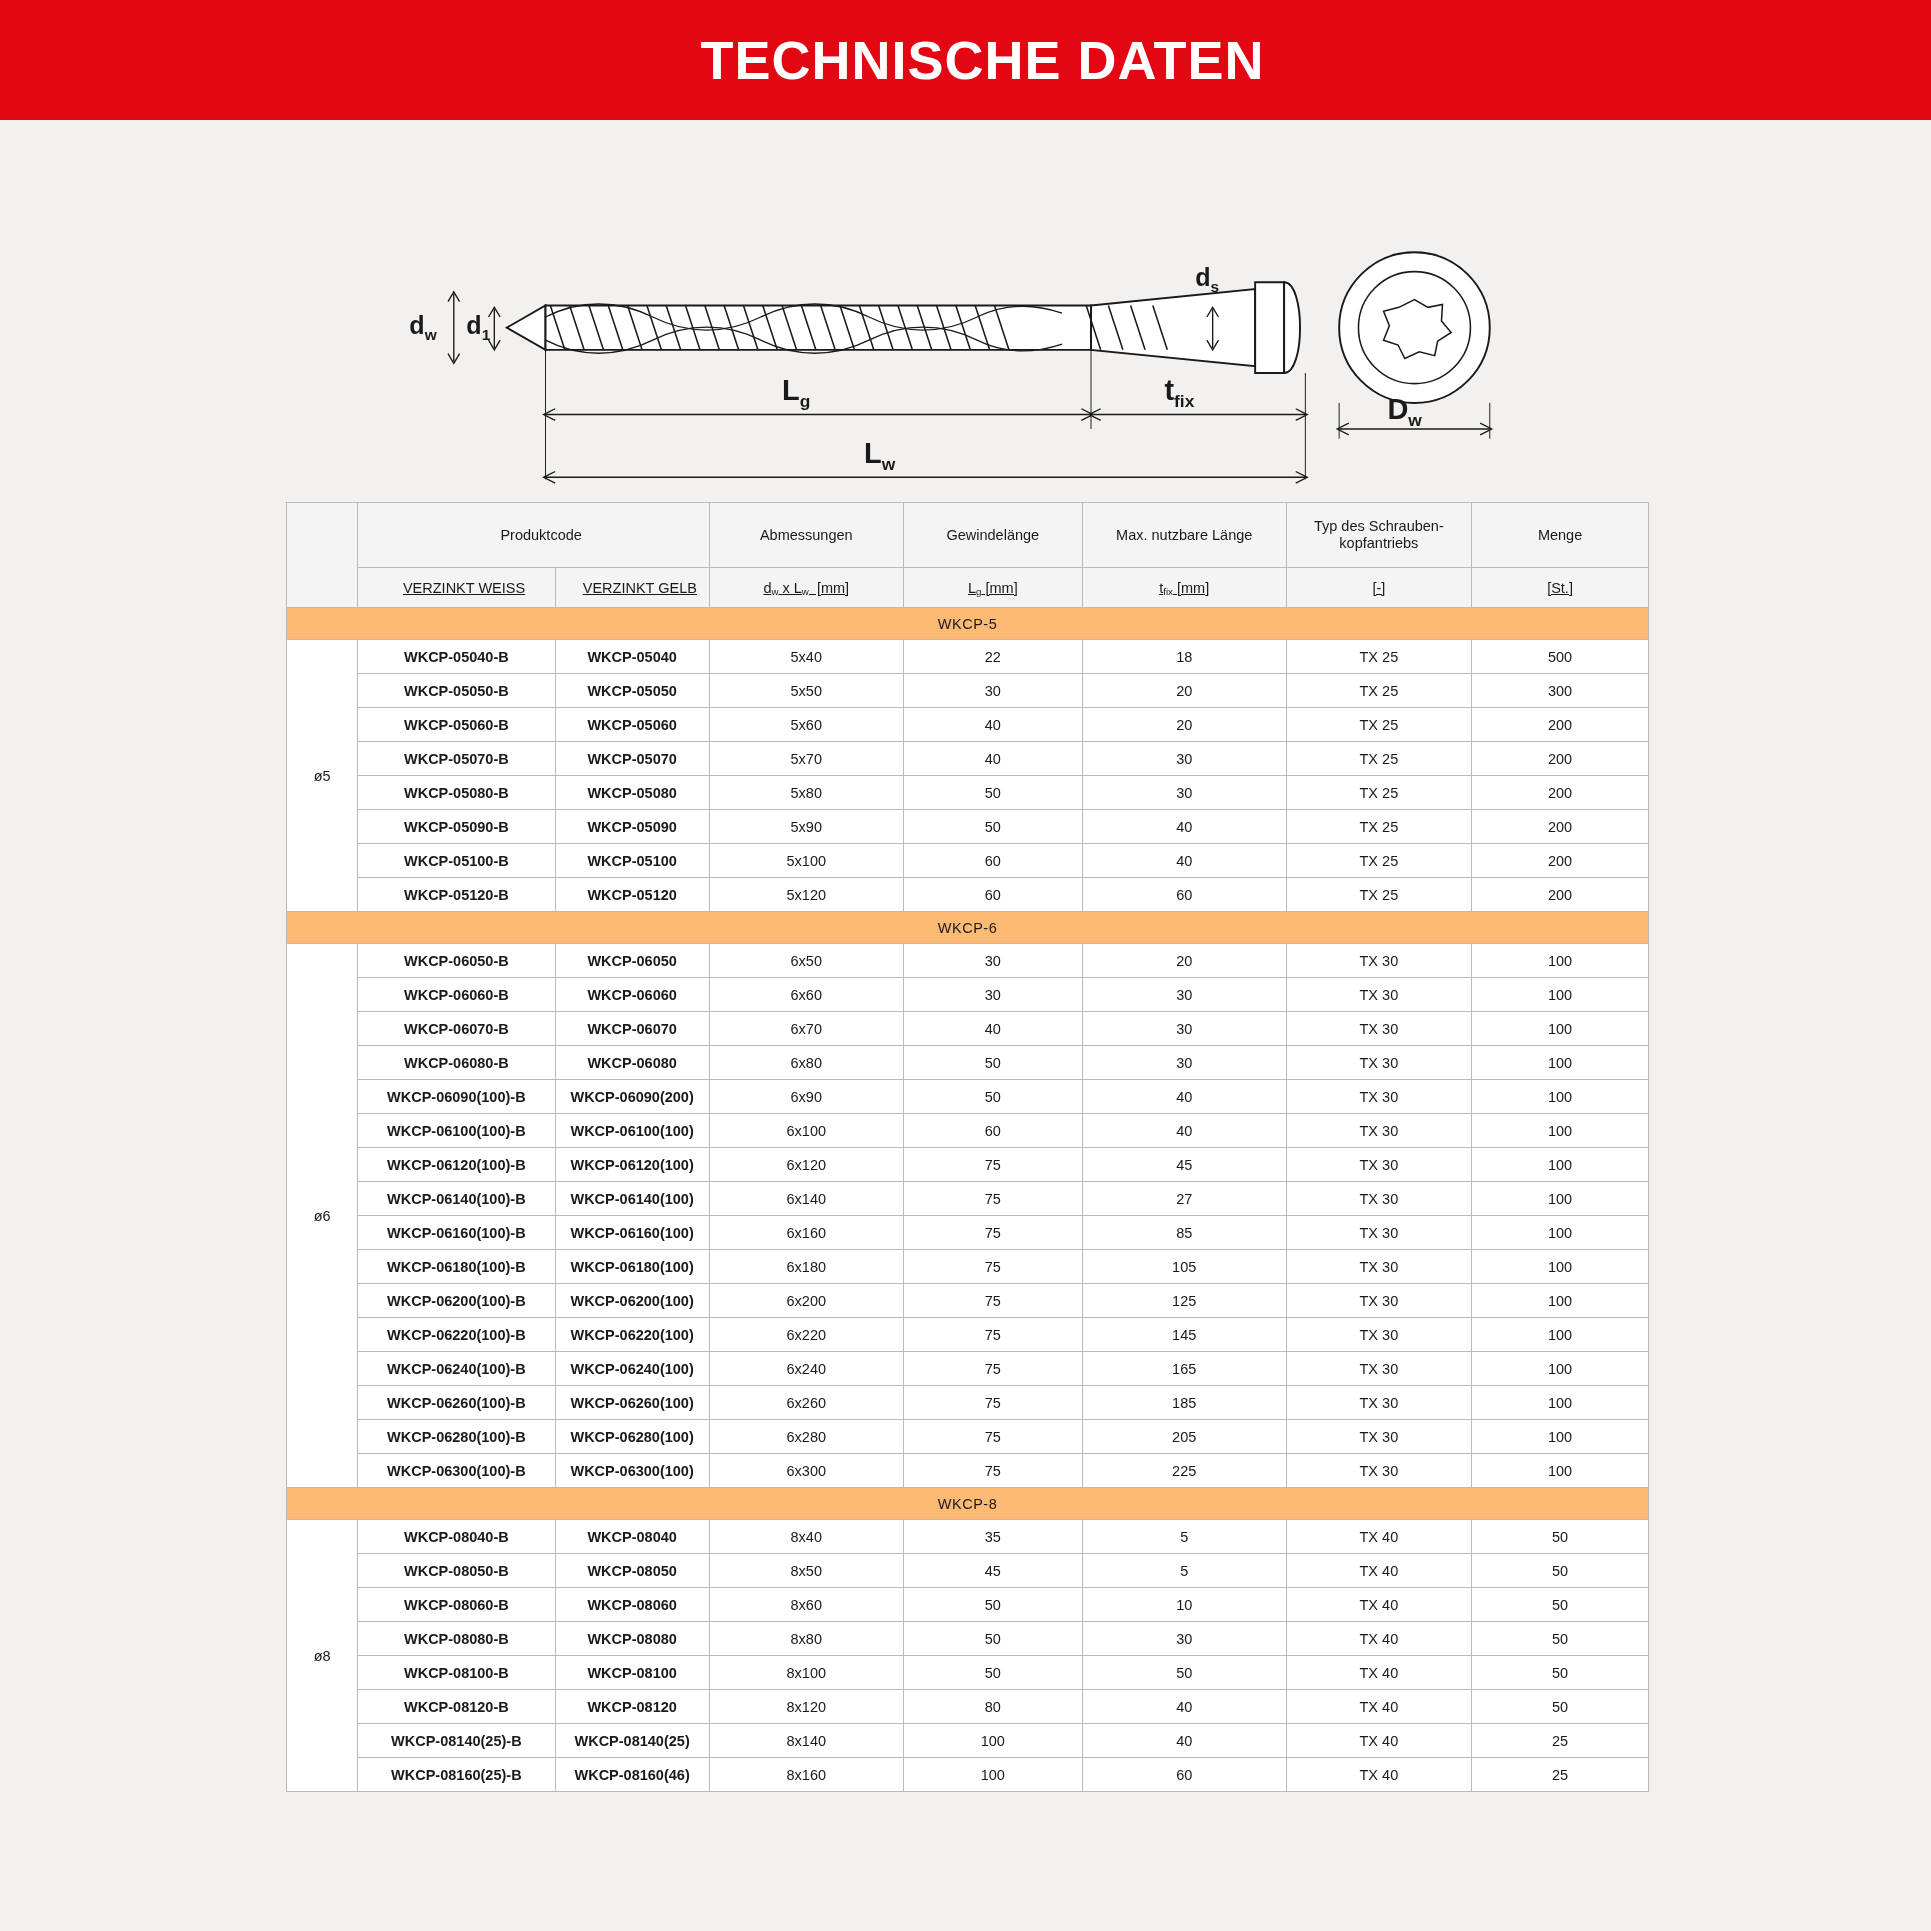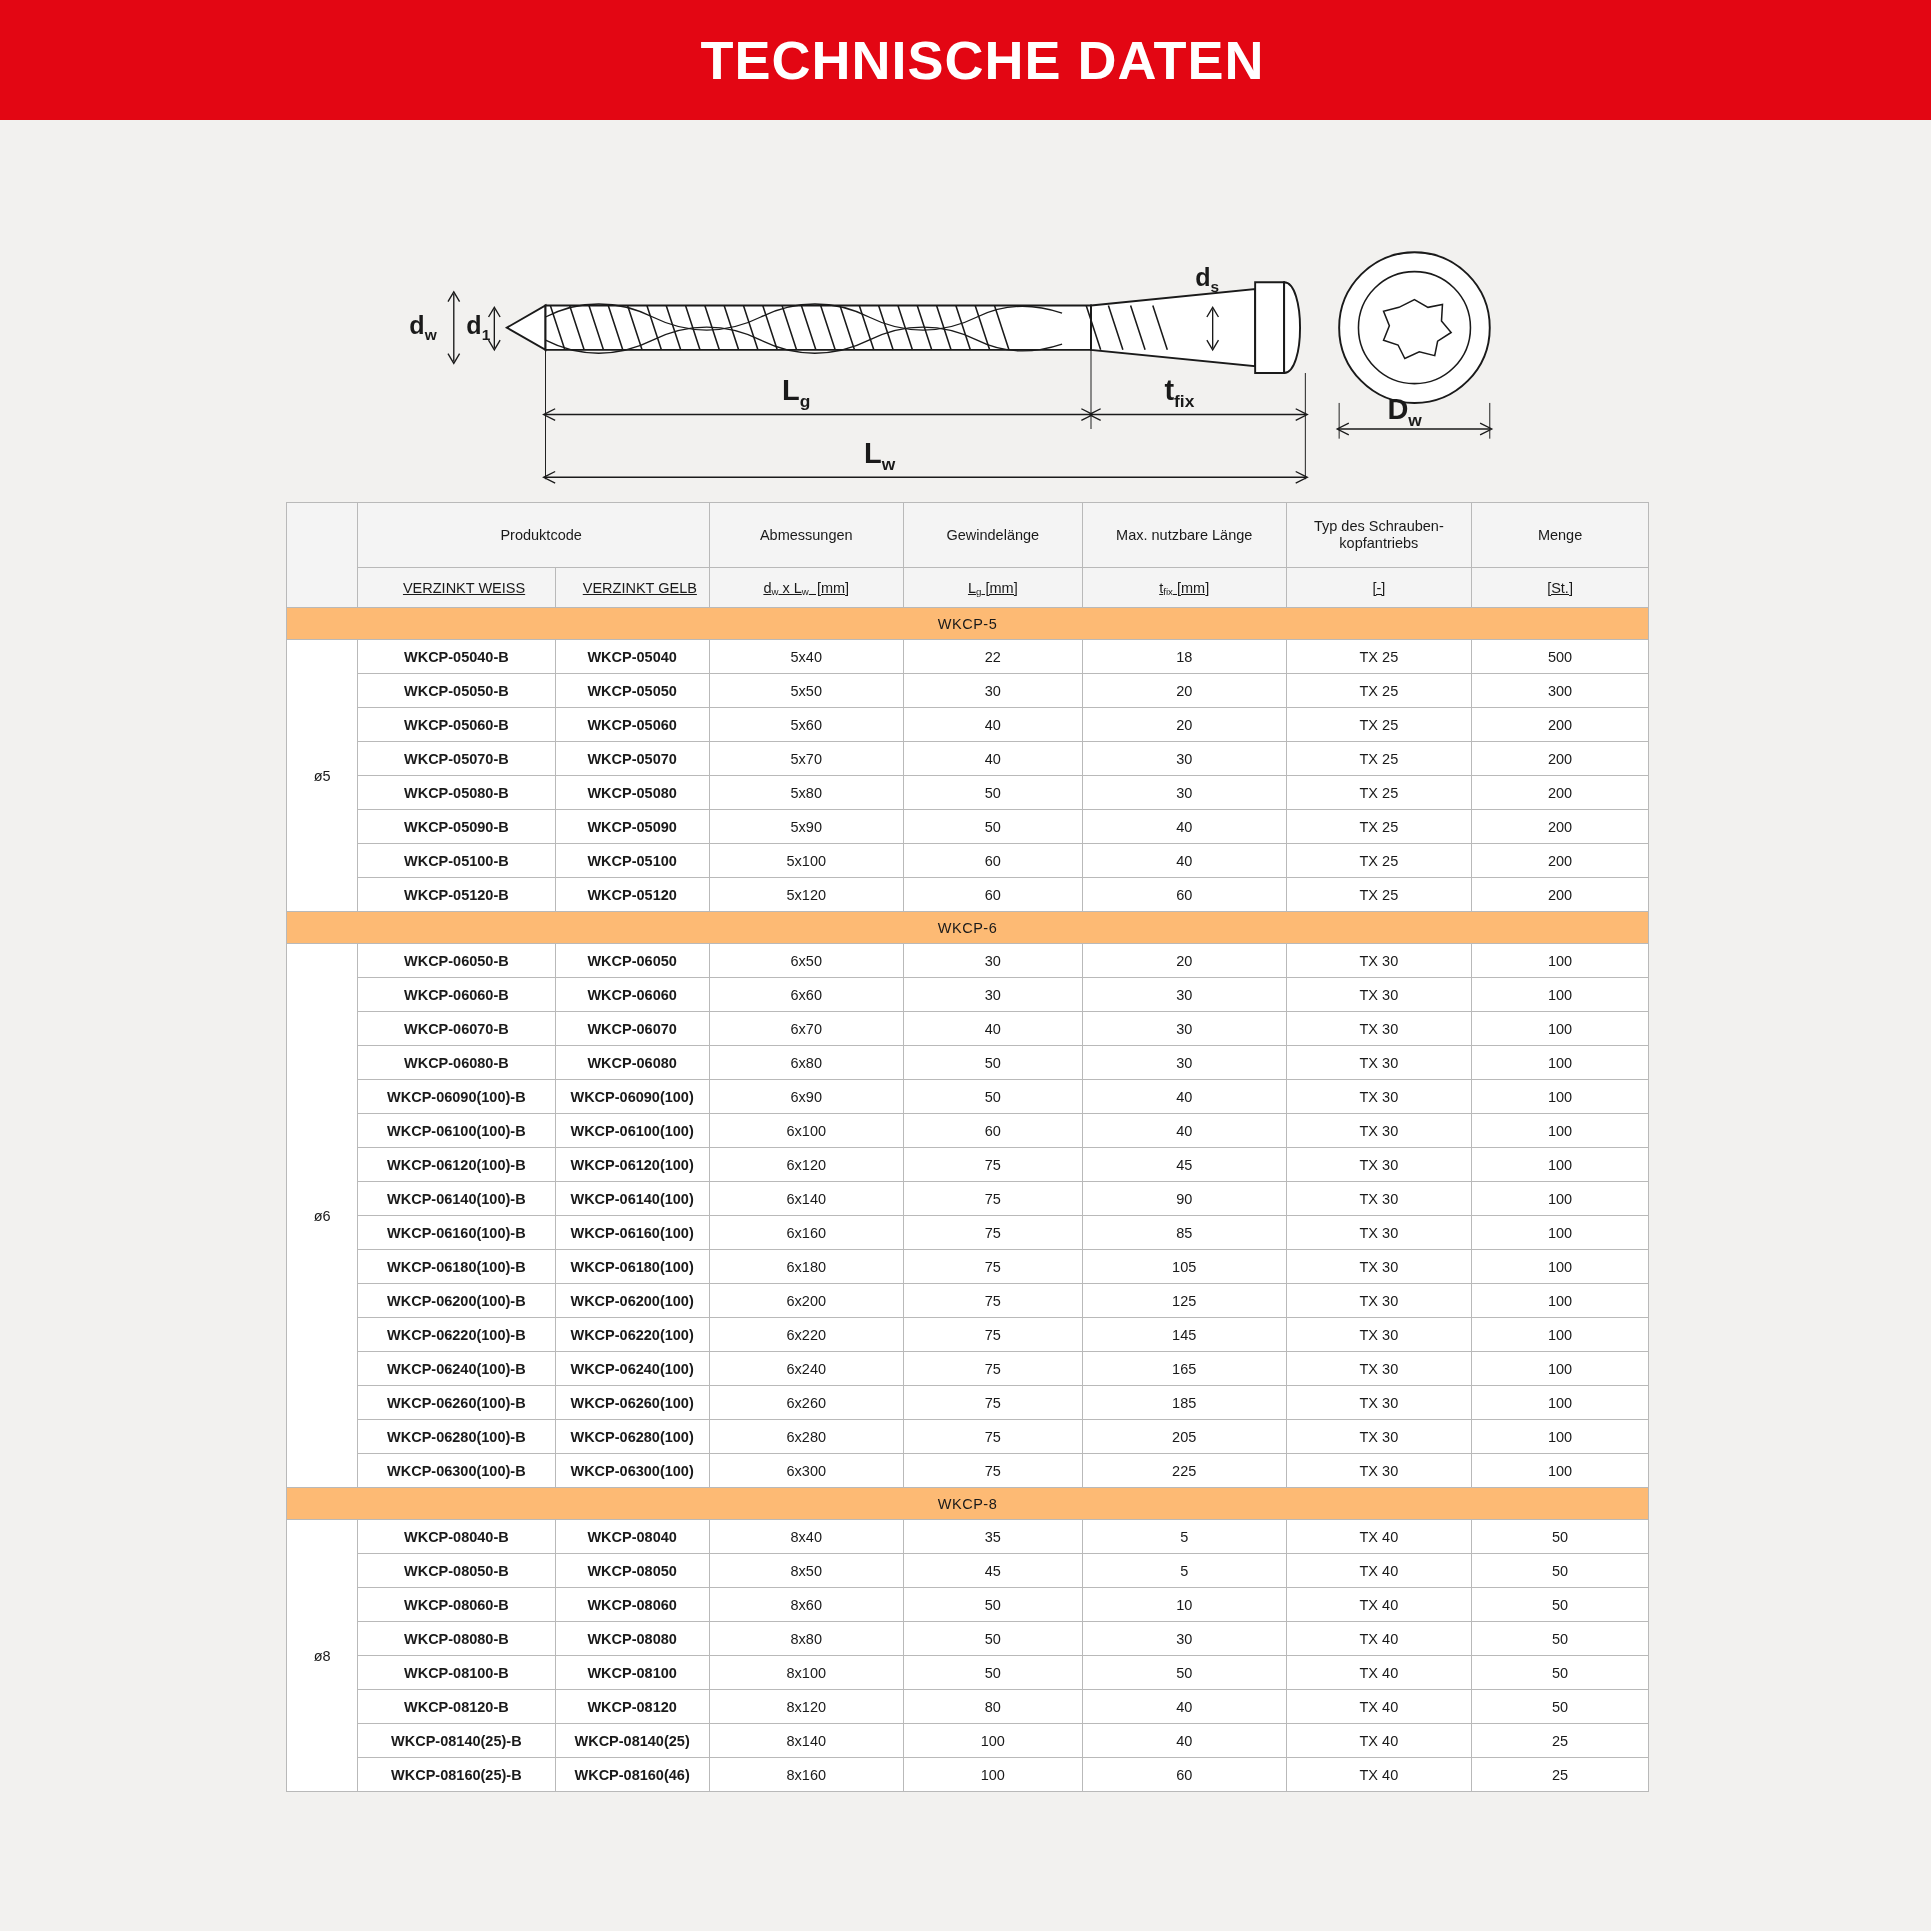"WKCP-06090(100)" td.code { text: 100 -> 200 }
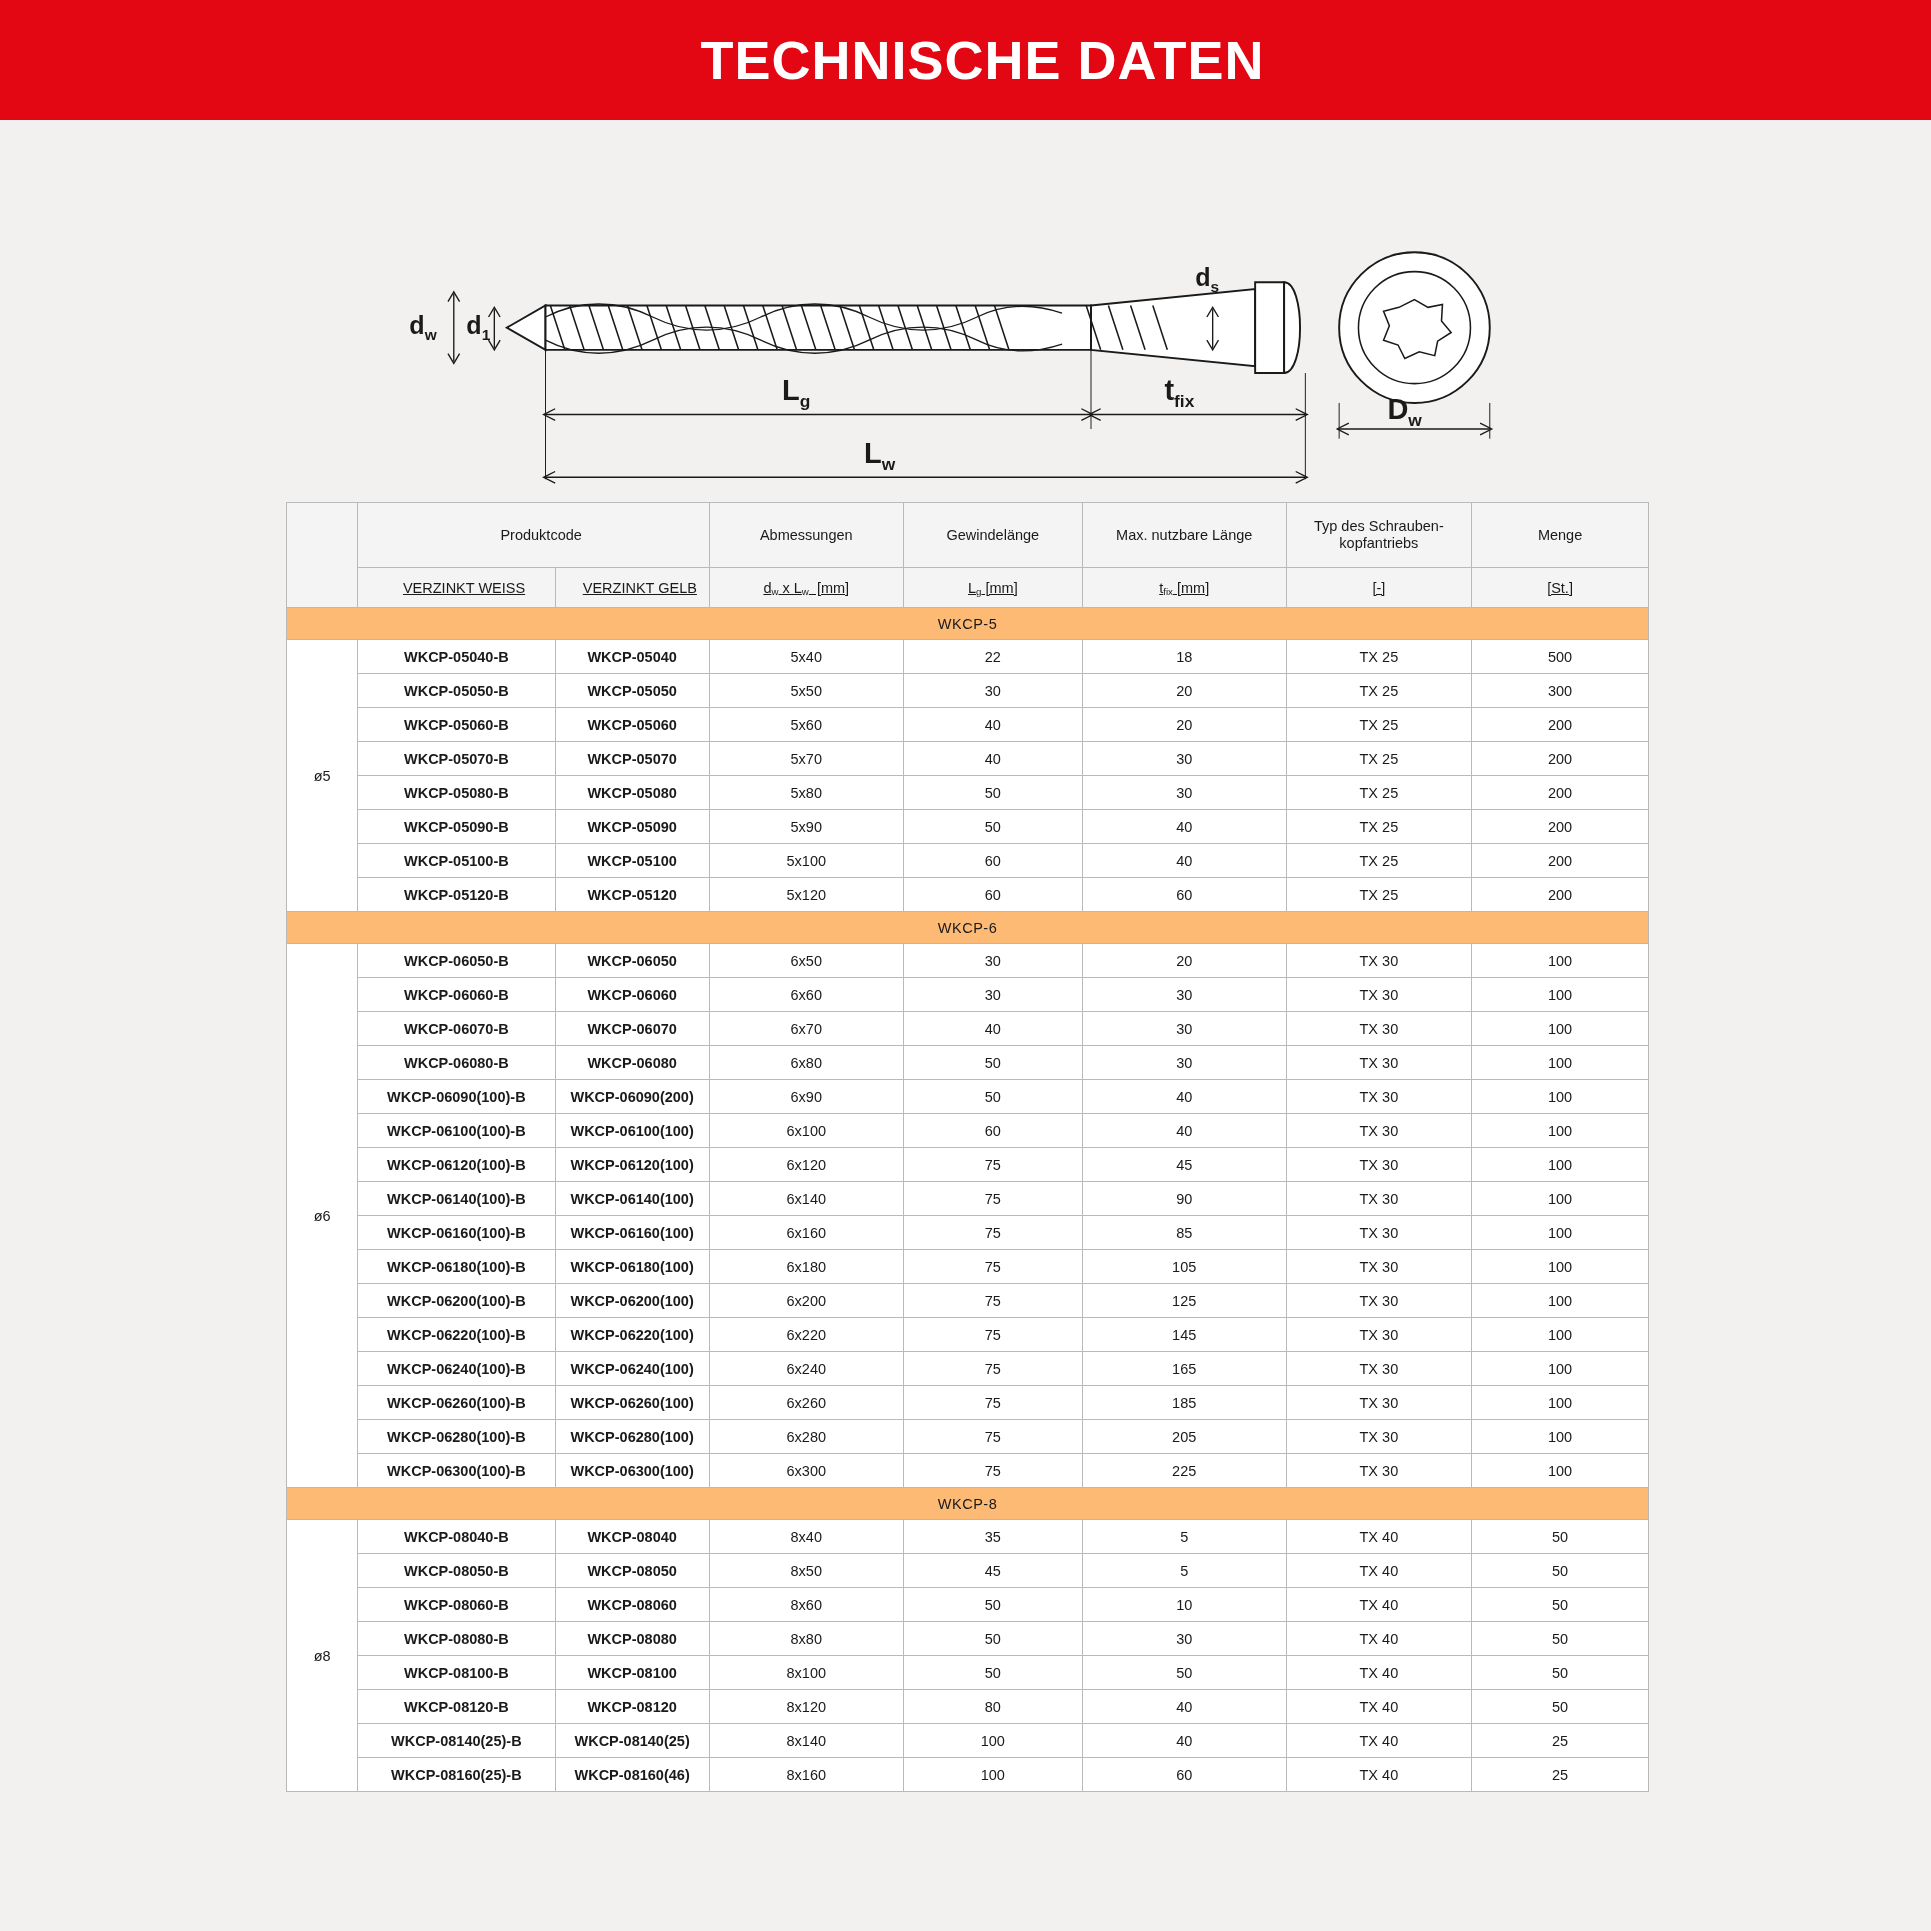"90" td.num { text: 90 -> 27 }
